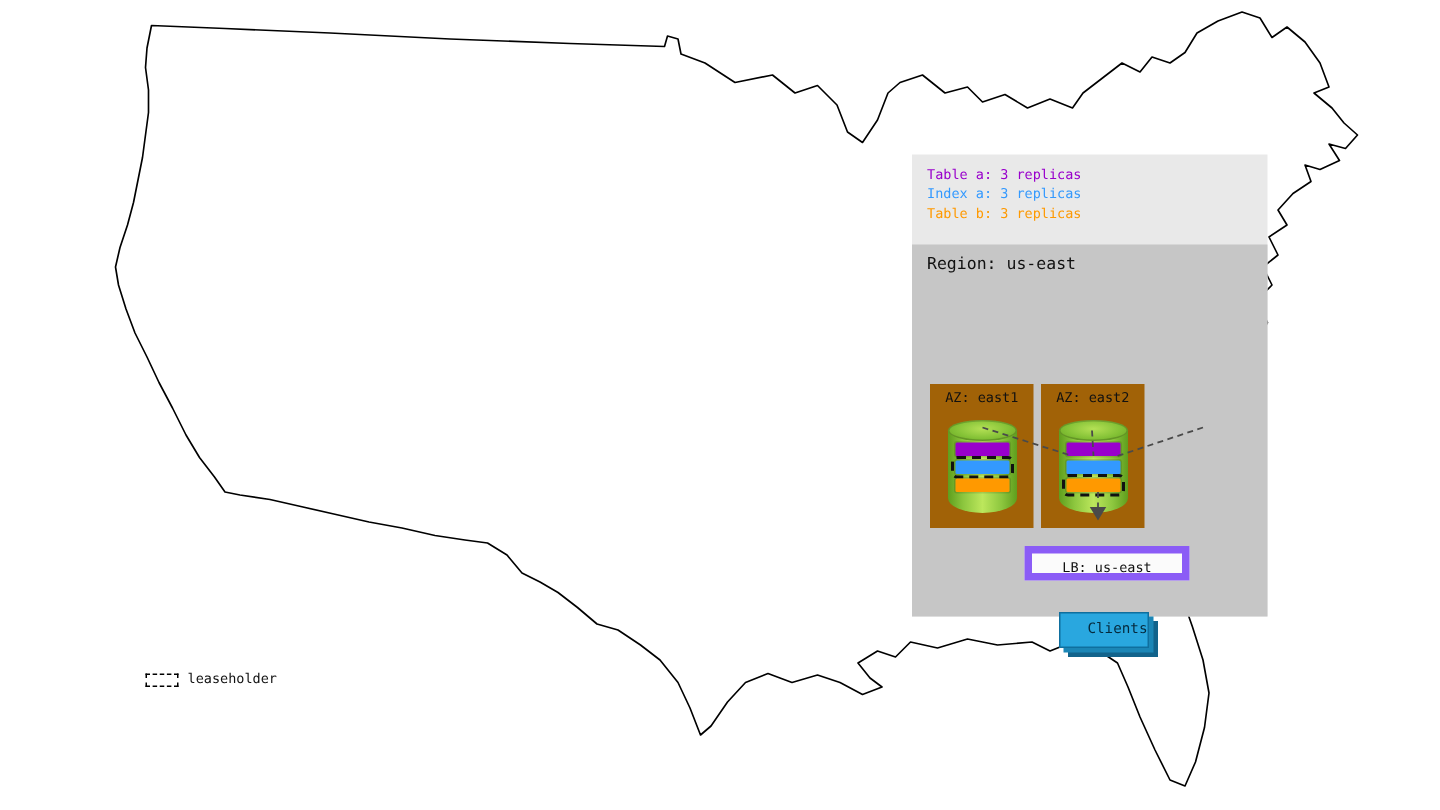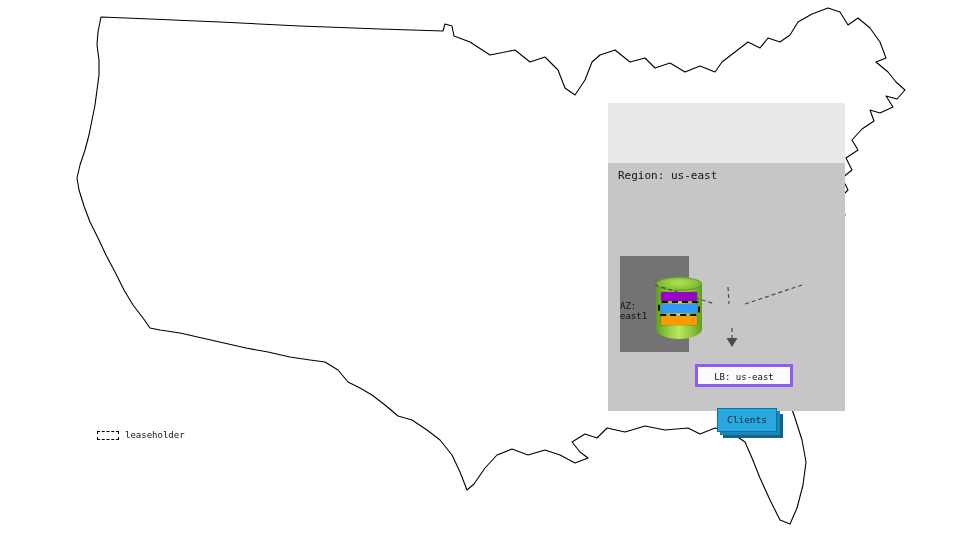"Table a: 3 replicas" div.legend { html: none -> <div> <div>Table a: 3 replicas</div> <div>Index a: 3 replicas</div> <div>Table b: 3 replicas</div> </div> }
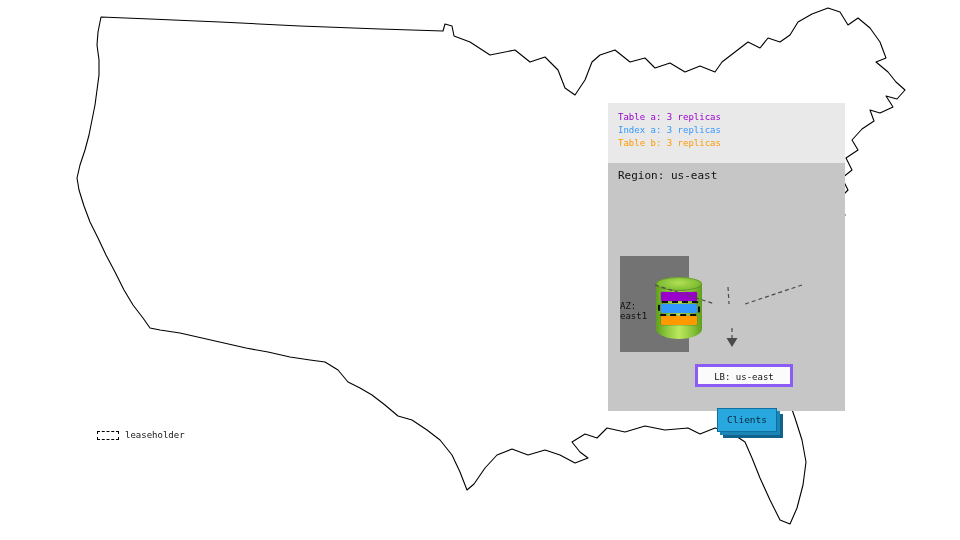"AZ: east1" .az { background: #737373 -> #a16207; flex-direction: row -> column }
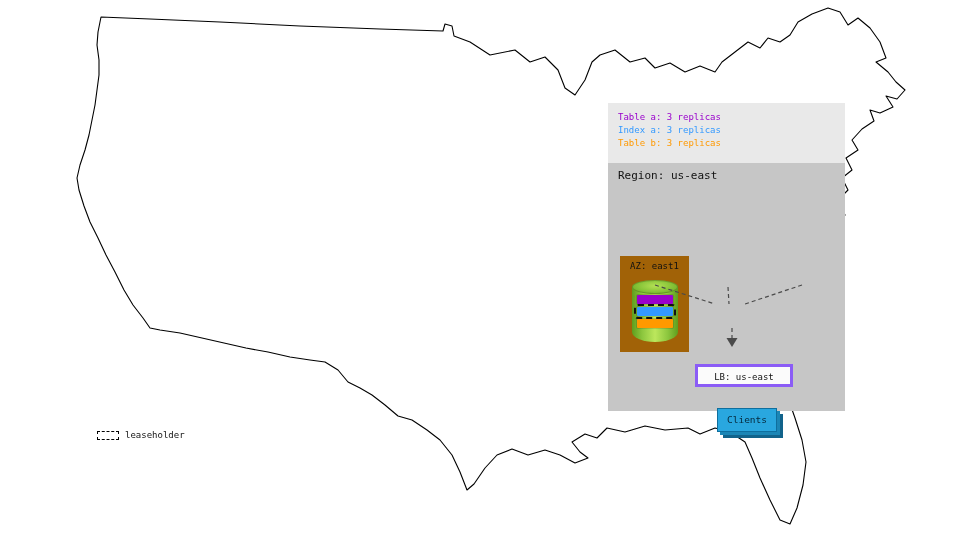"AZ: east2" div.az { html: none -> <div> <div>AZ: east2</div> <div> <div></div> <div></div> <div></div> <div></div> <div></div> </div> </div> }
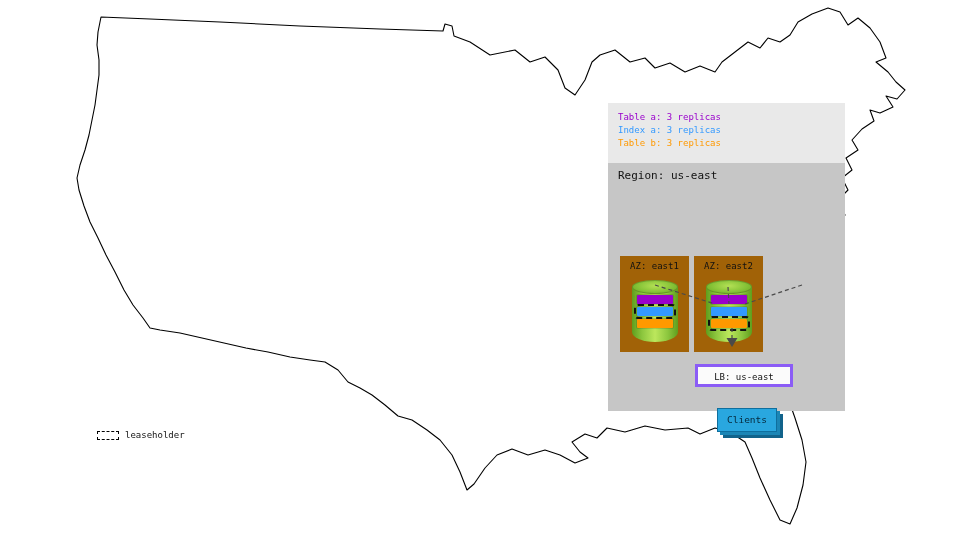"LB: us-east" .lb-box { border: 3px solid #8b5cf6 -> 5px solid #8b5cf6; margin-left: 12px -> none; width: 98px -> 110px }
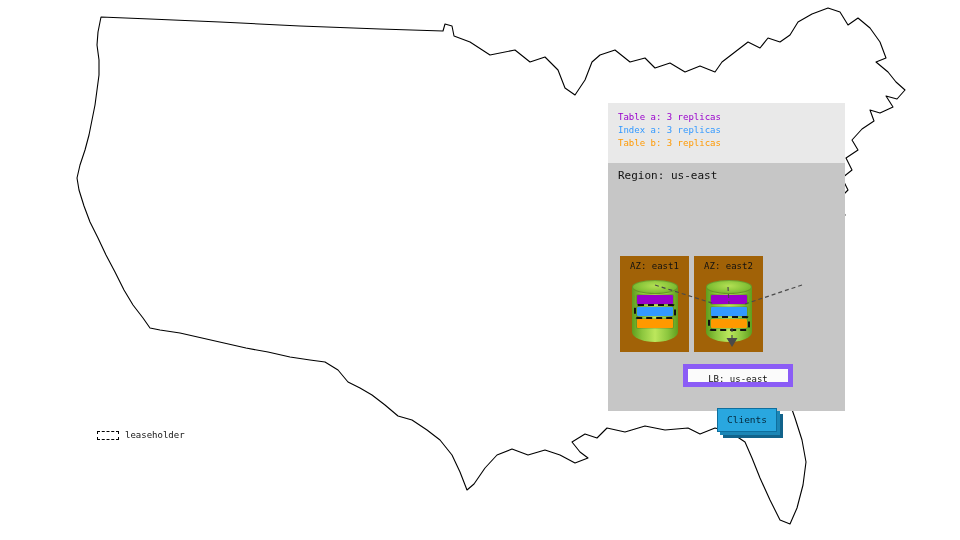"Clients" .clients-box { left: 109px -> 98px; text-align: center -> right }
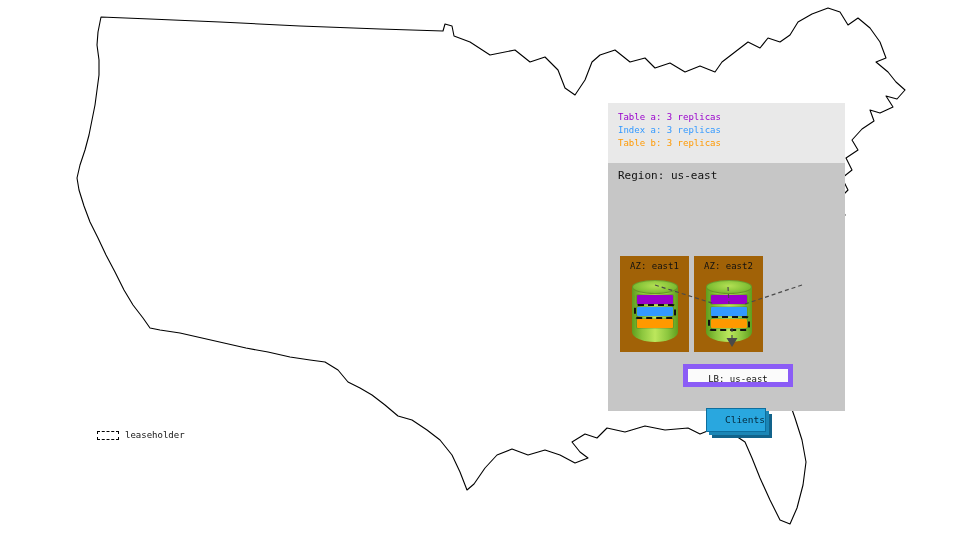"leaseholder" .lh-key { top: 430px -> 448px }
